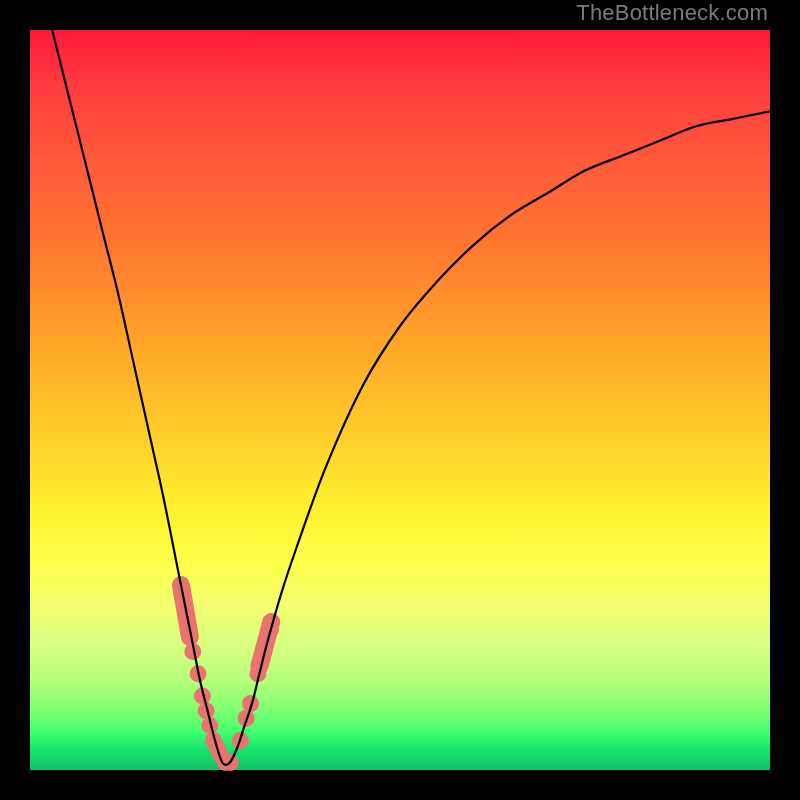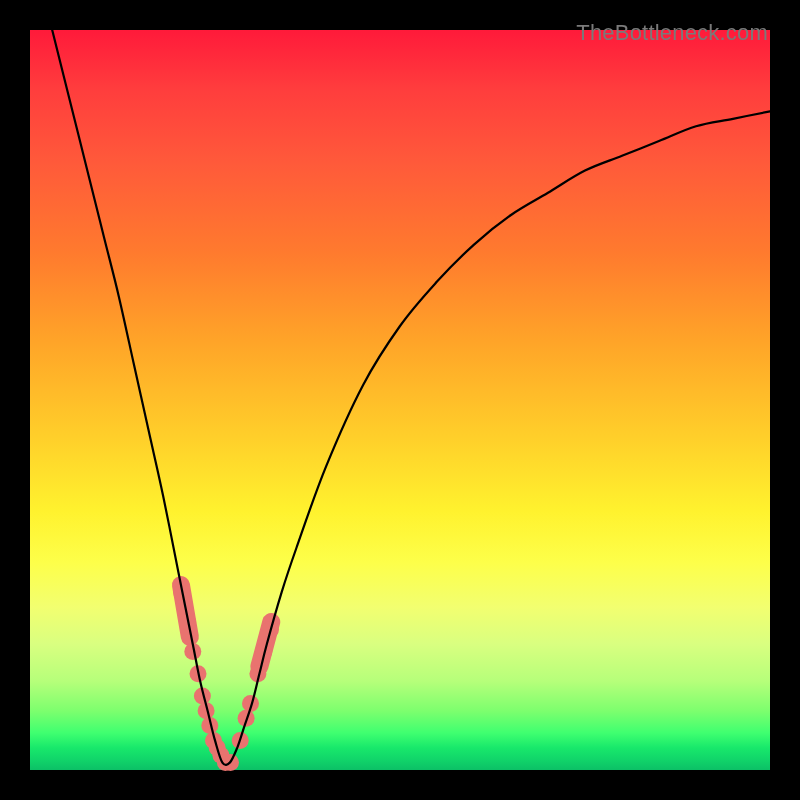"TheBottleneck.com" .watermark { top: 20px -> 0 }
